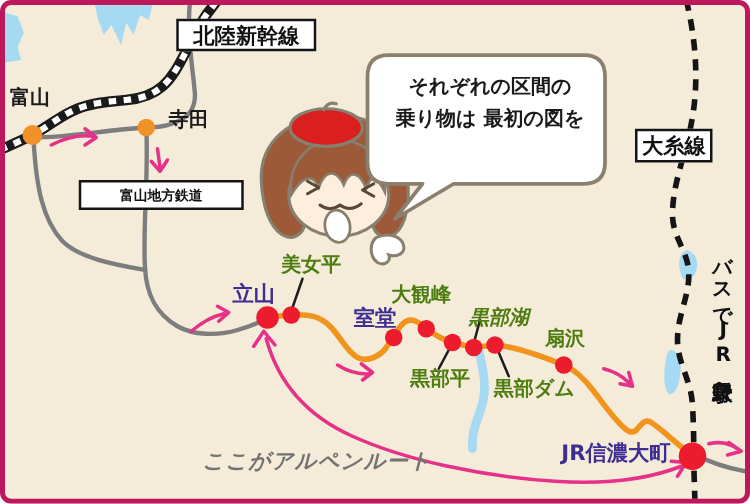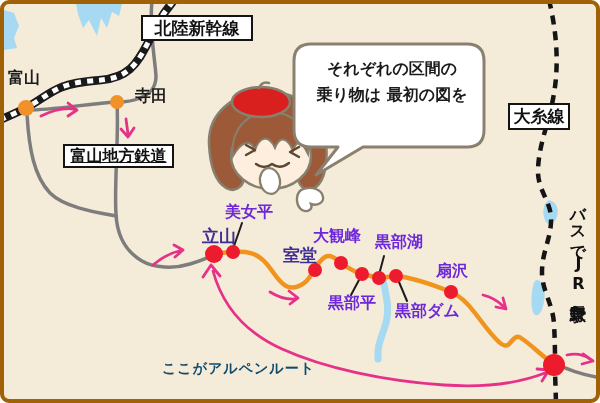"北陸新幹線" .map { border: 4px solid #a16207 -> 4px solid #be185d }
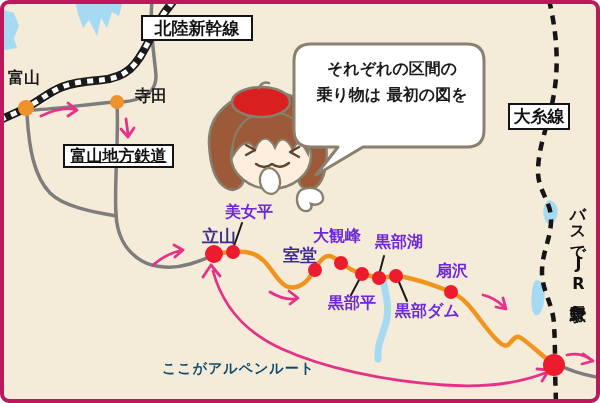"富山地方鉄道" div.boxlbl { font-size: 16px -> 11px; text-decoration: underline -> none; width: 111px -> 132px }
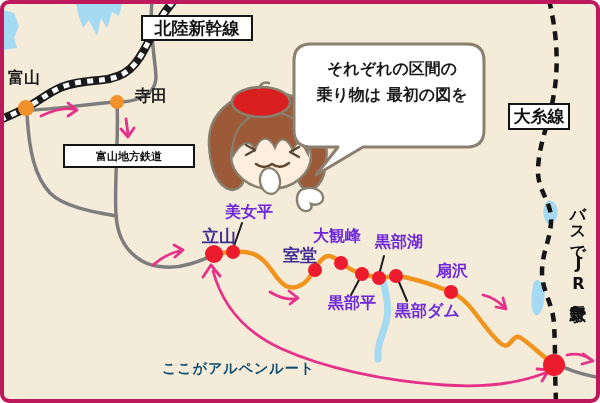"美女平" .purple { color: #6d28d9 -> #4d7c0f }
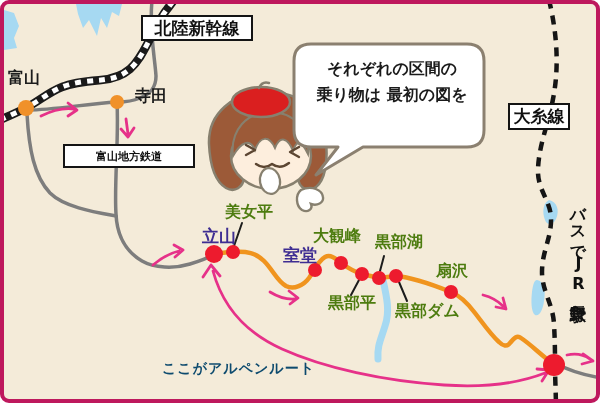"立山" div.lbl { left: 198px -> 182px }
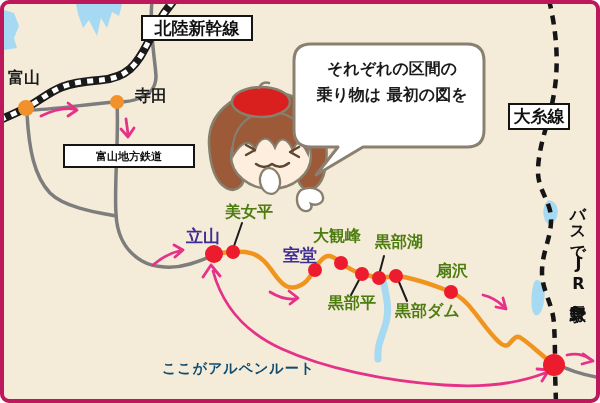"黒部湖" div.lbl { font-style: none -> italic; top: 230px -> 242px }
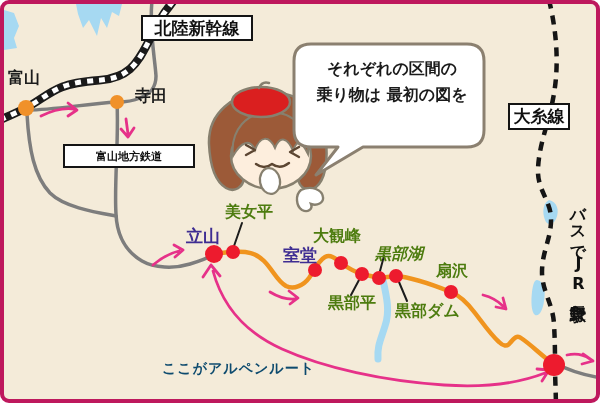"ここがアルペンルート" .pink-text { color: #0c4a6e -> #737373; font-size: 14px -> 17px; font-style: none -> italic }
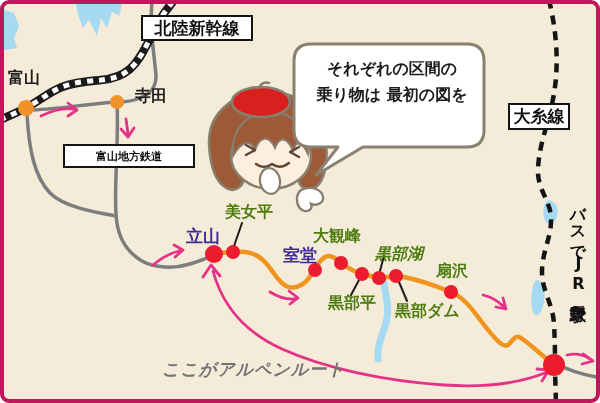"JR信濃大町" div.lbl { html: none -> <div>JR信濃大町</div> }
